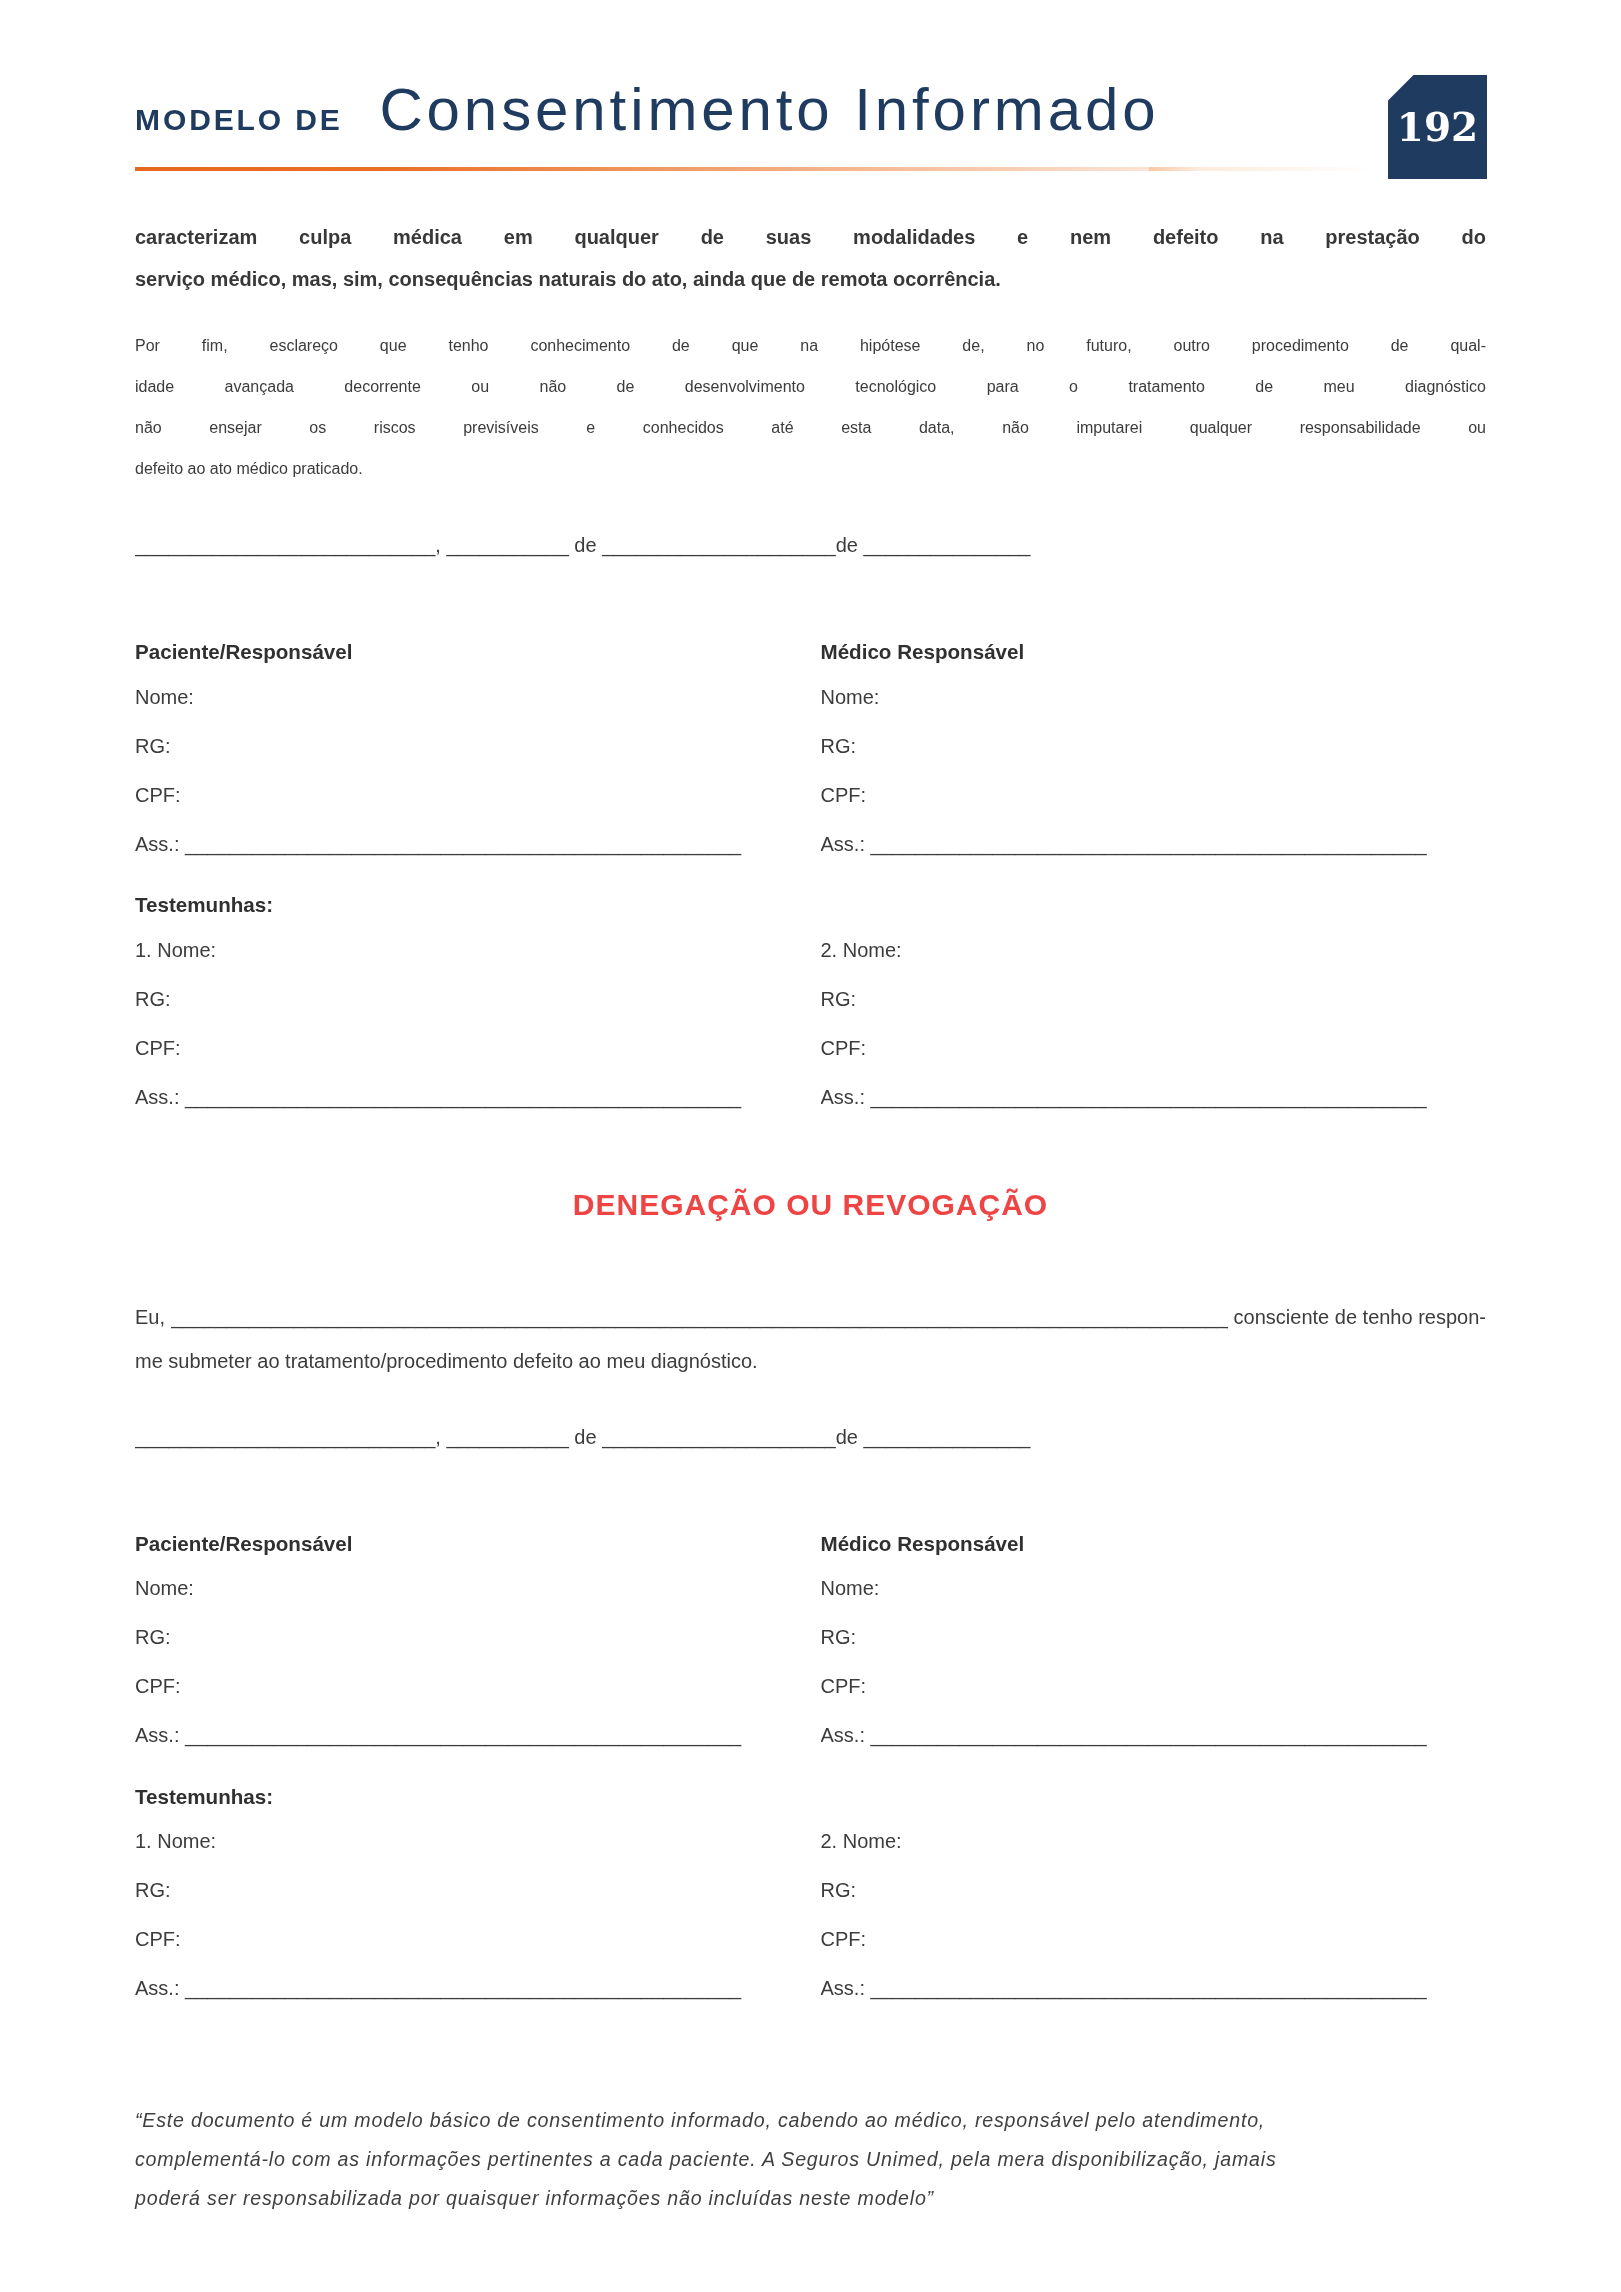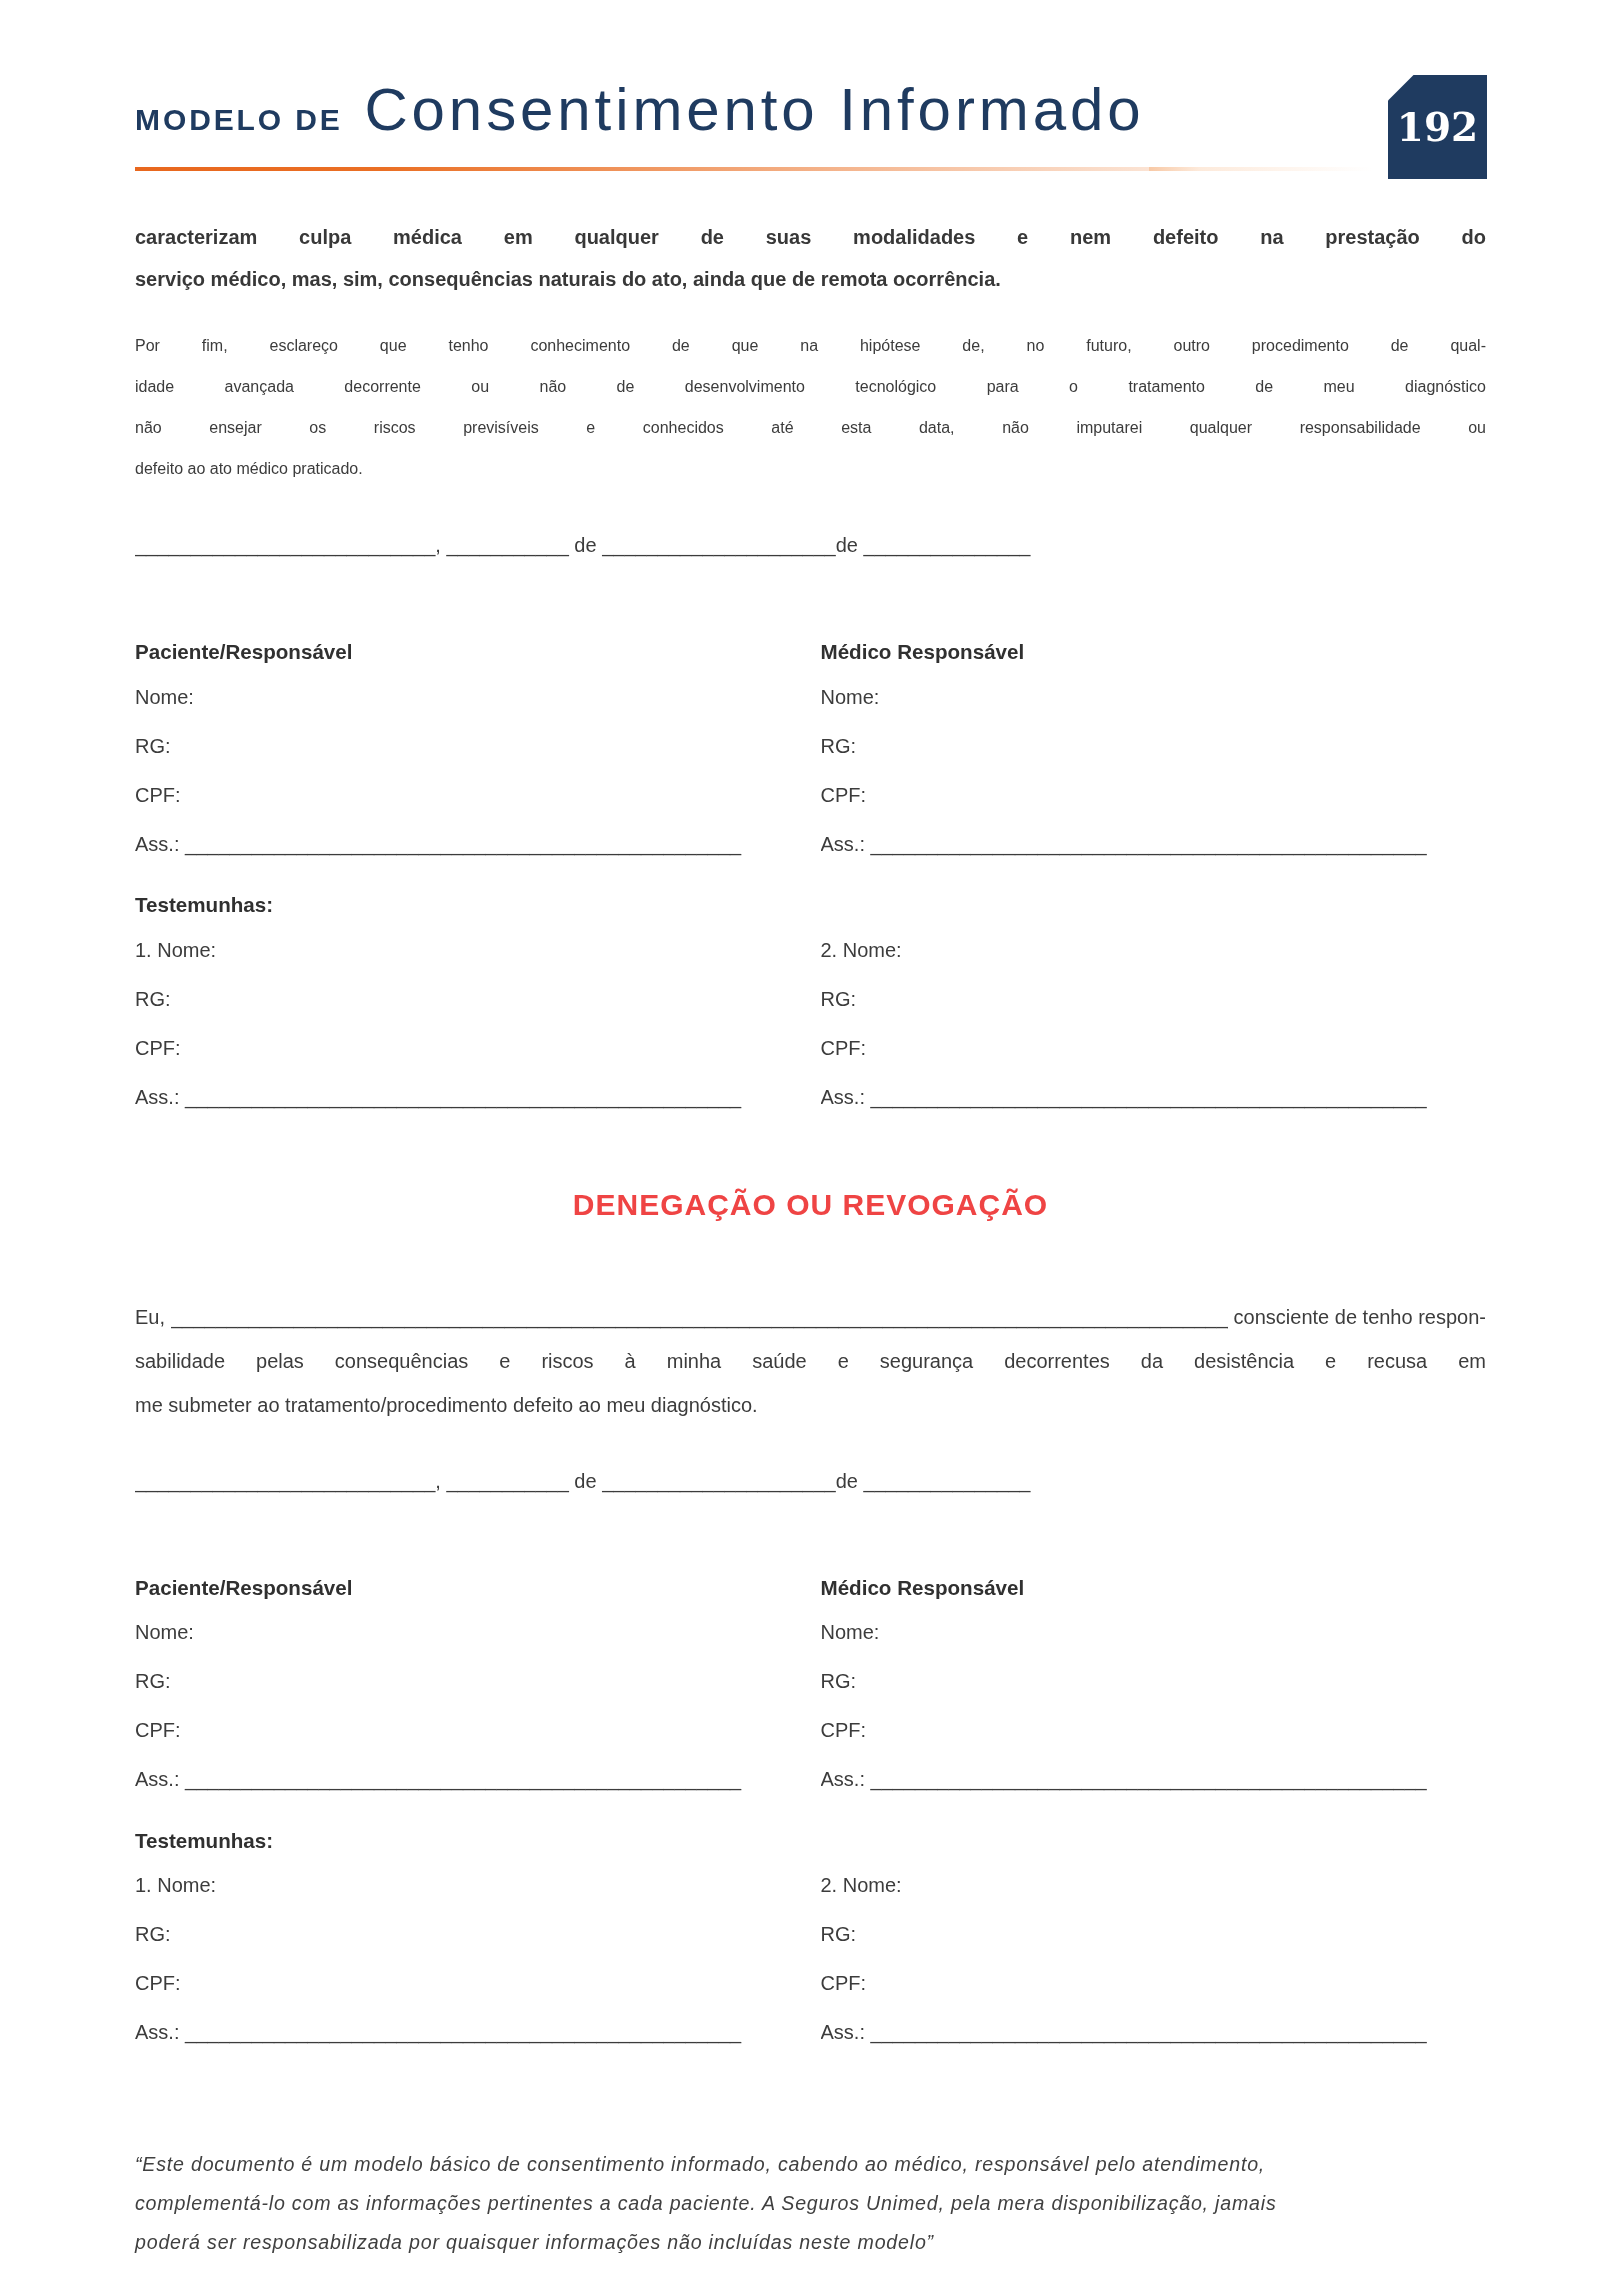"MODELO DE" .title-row { gap: none -> 15px }
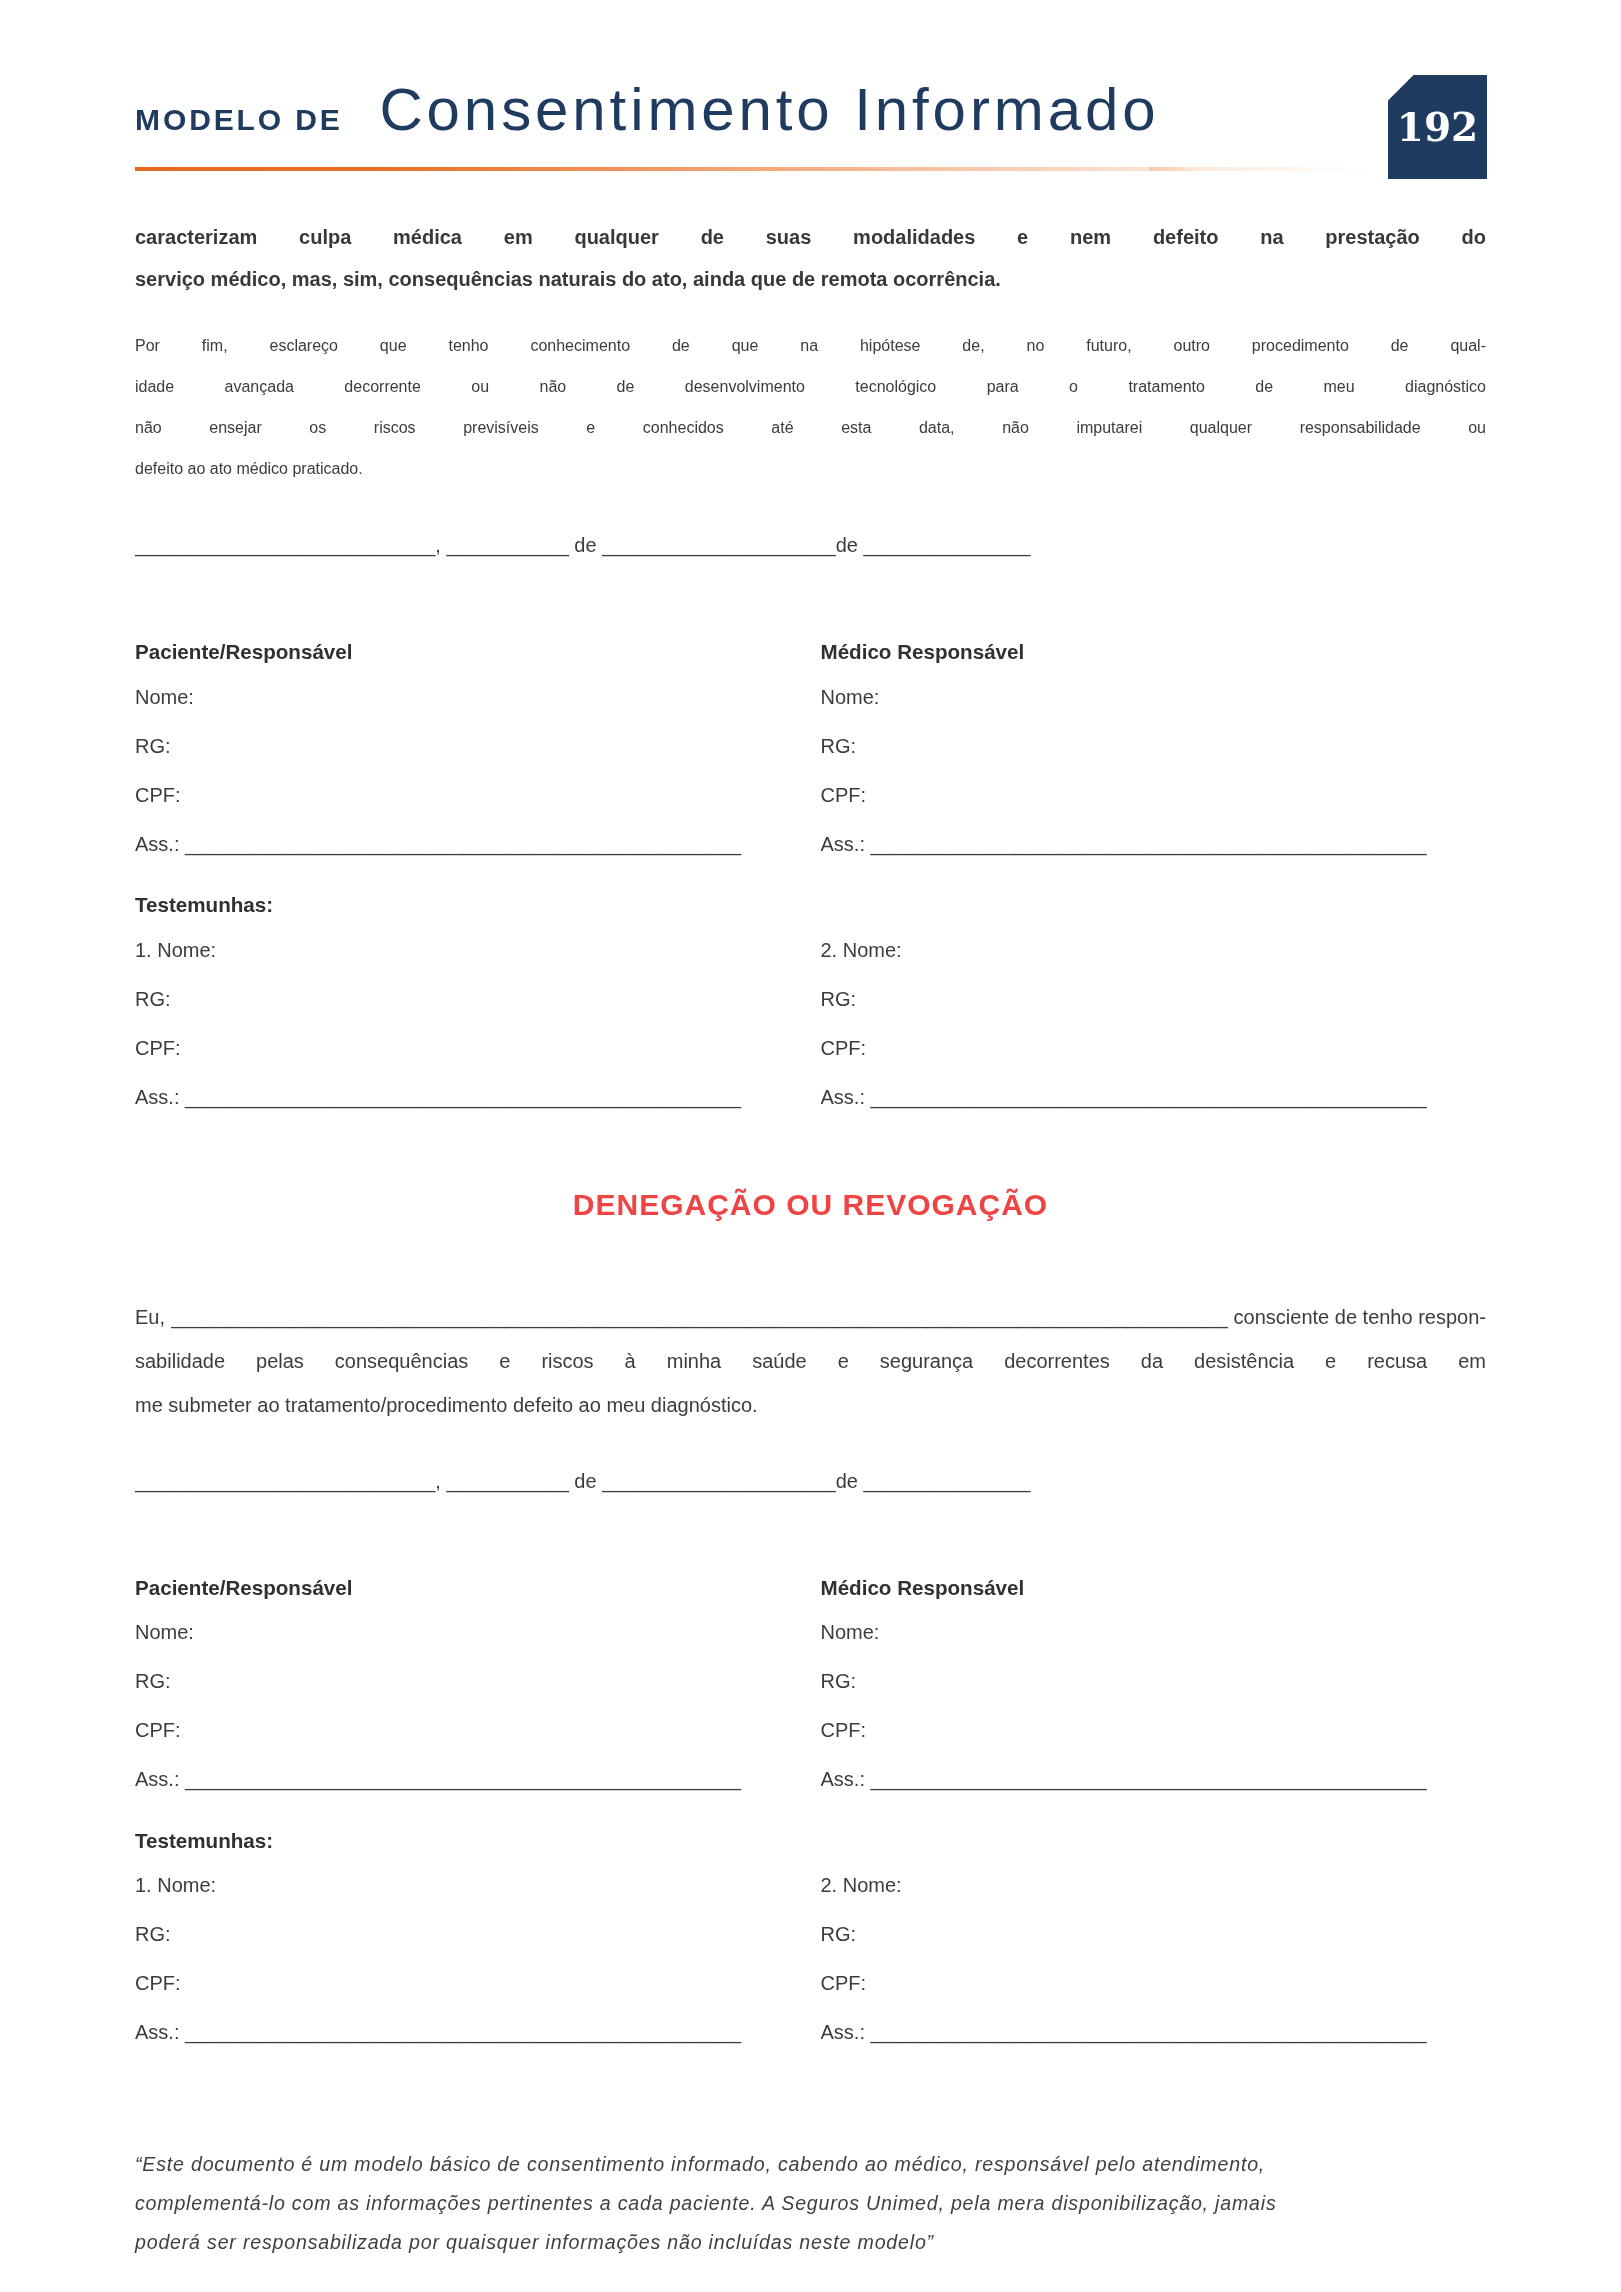"sabilidade pelas consequências e riscos" div.jline { html: <div>sabilidade pelas consequências e riscos à minha saúde e segurança decorrentes da desistência e recusa em</div> -> none }
